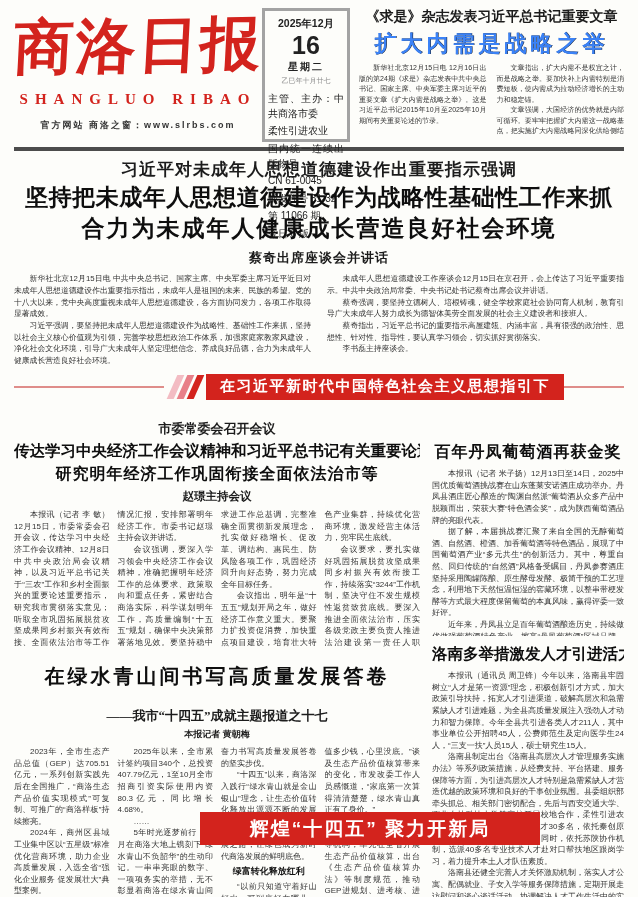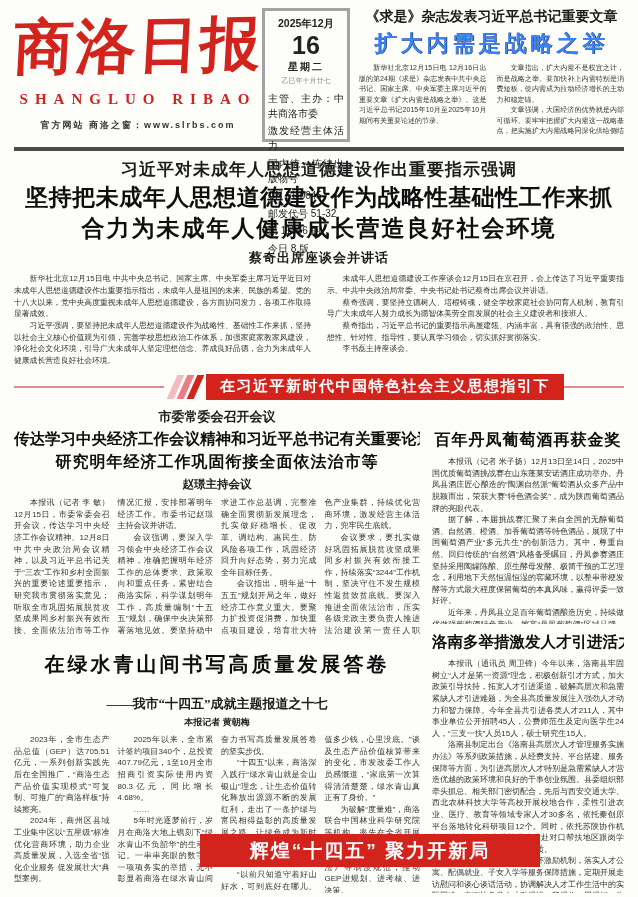"激发经营主体活力" p.para { text: 激发经营主体活力 -> 柔性引进农业 }
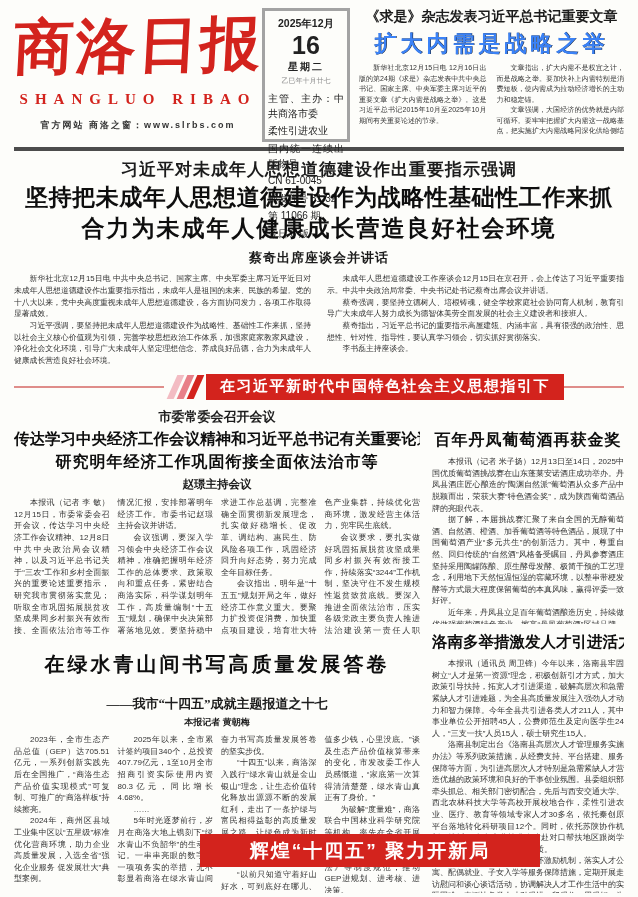"在习近平新时代中国特色社会主义思想指引下" .banner-row { margin: 5px 0 4px -> 5px 0 16px }
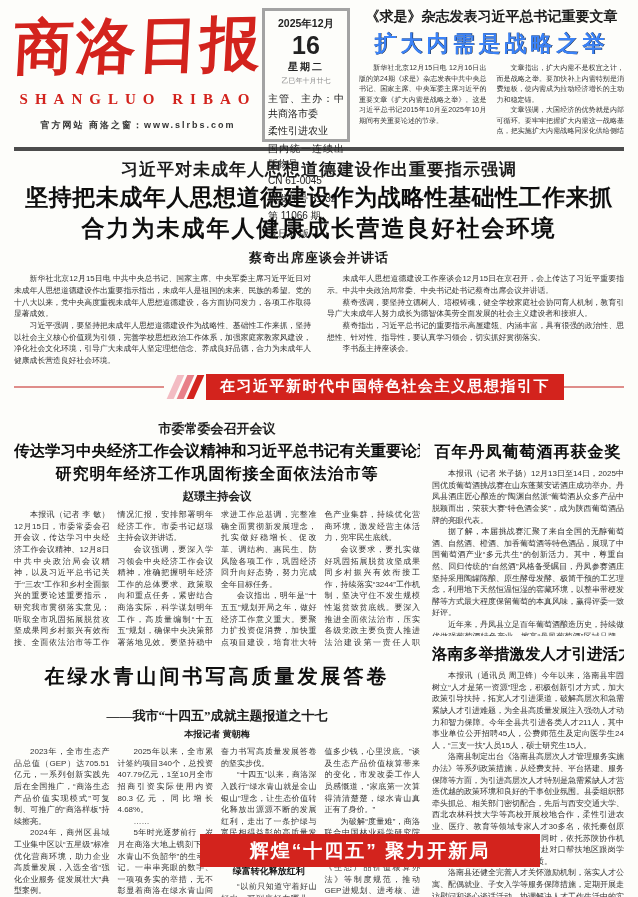"辉煌“十四五” 聚力开新局" .bottom-banner { top: 834px -> 812px }
